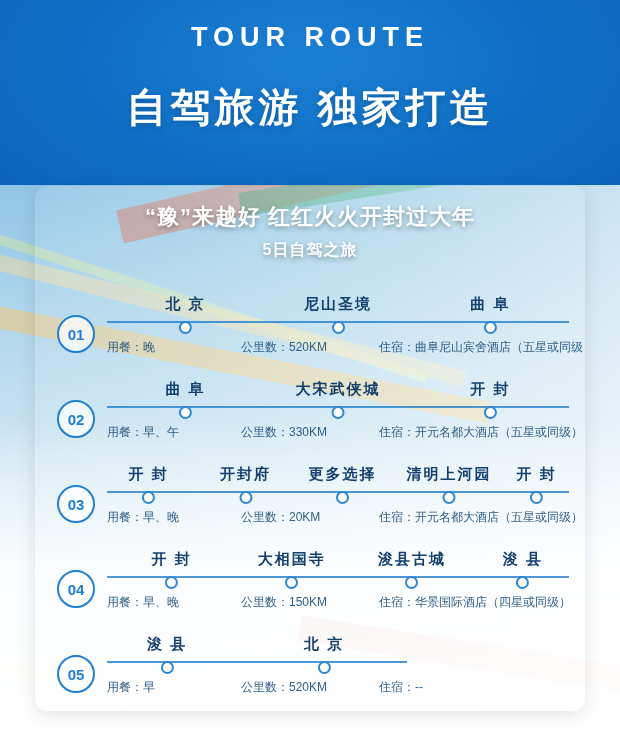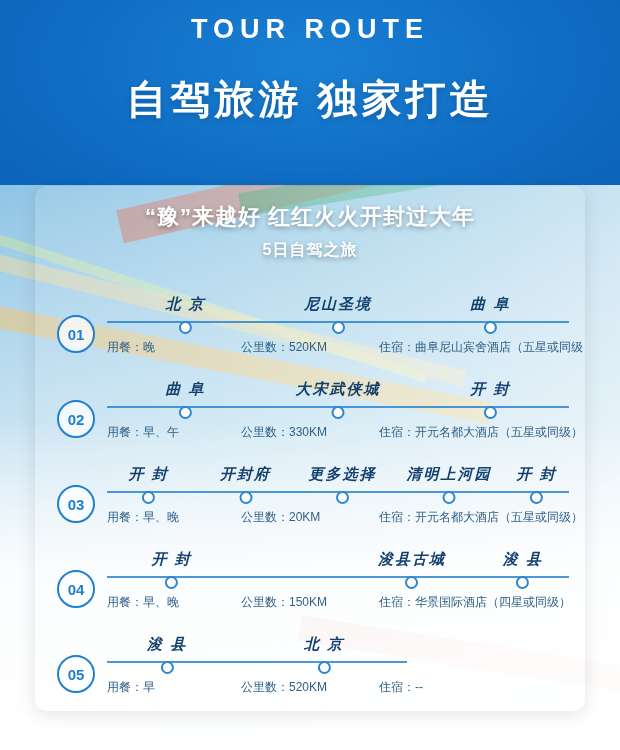"TOUR ROUTE" .header { padding-top: 14px -> 22px }
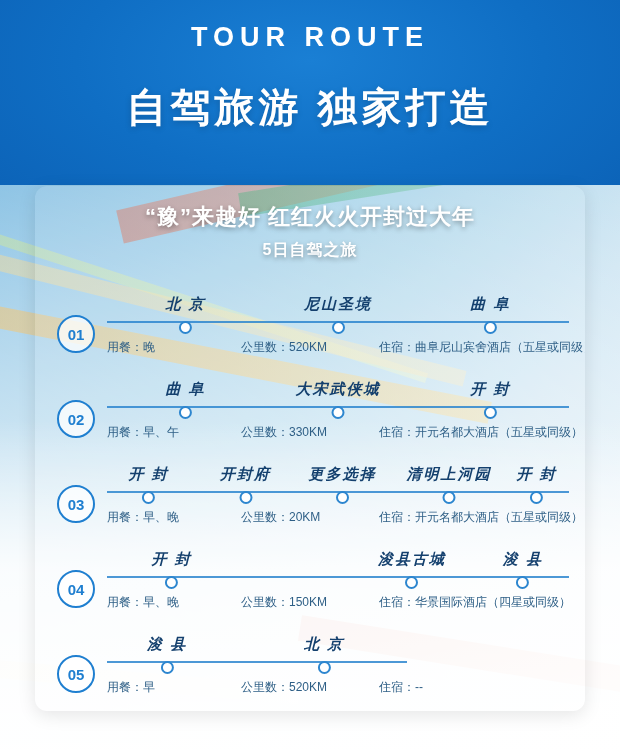"北 京" .stops { font-style: italic -> none }
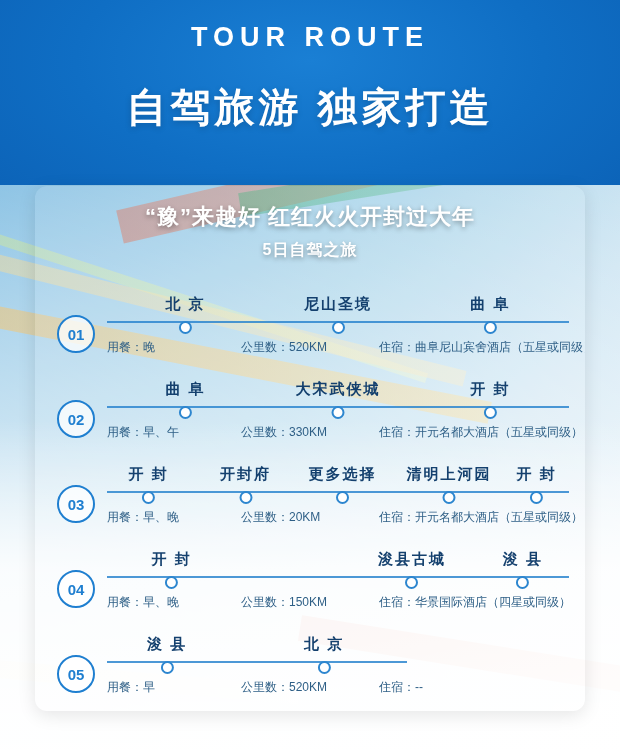"大相国寺" div.stop { html: none -> <div> <div>大相国寺</div> <div></div> </div> }
